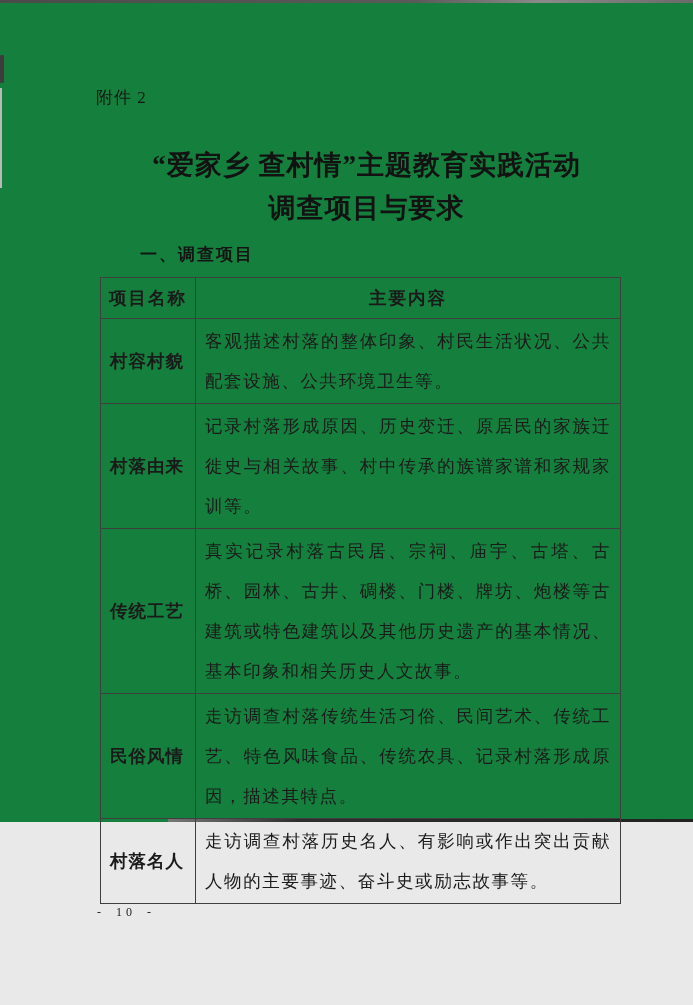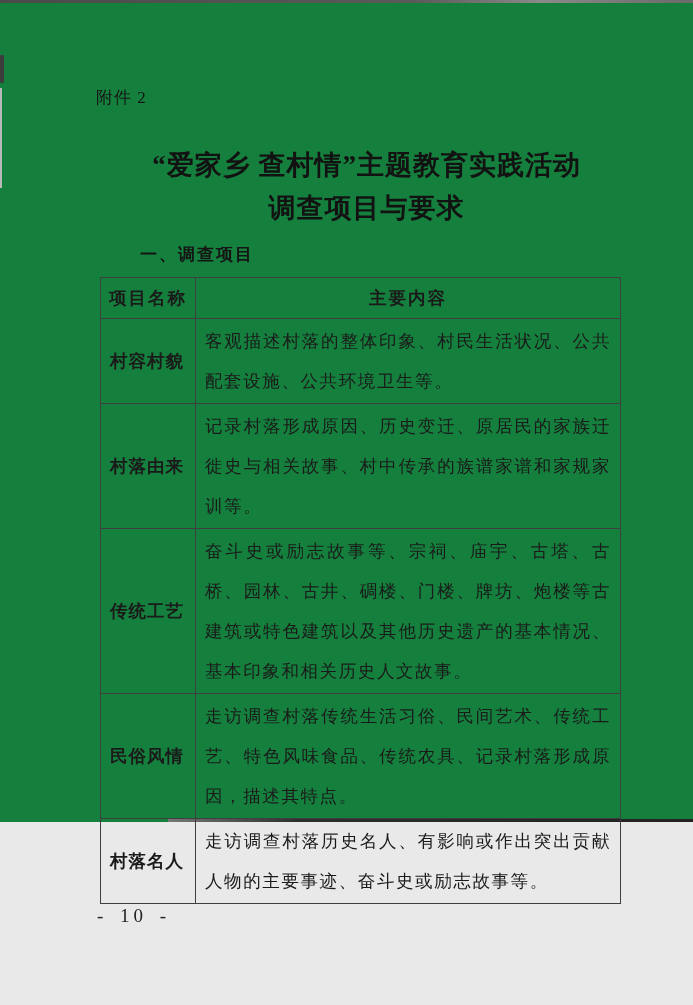"奋斗史或励志故事等、宗祠、庙宇、古塔、古桥、园林、古井、碉楼、门楼、牌坊、炮楼等" td.item-content { text: 奋斗史或励志故事等 -> 真实记录村落古民居 }
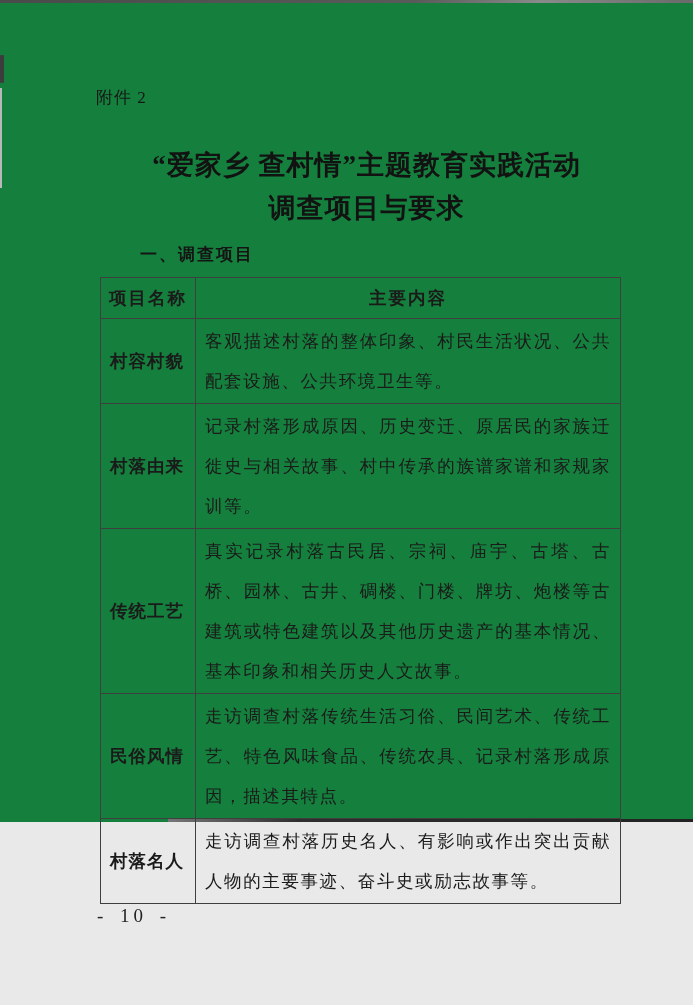"- 10 -" .page-number { font-size: 19px -> 12px }
